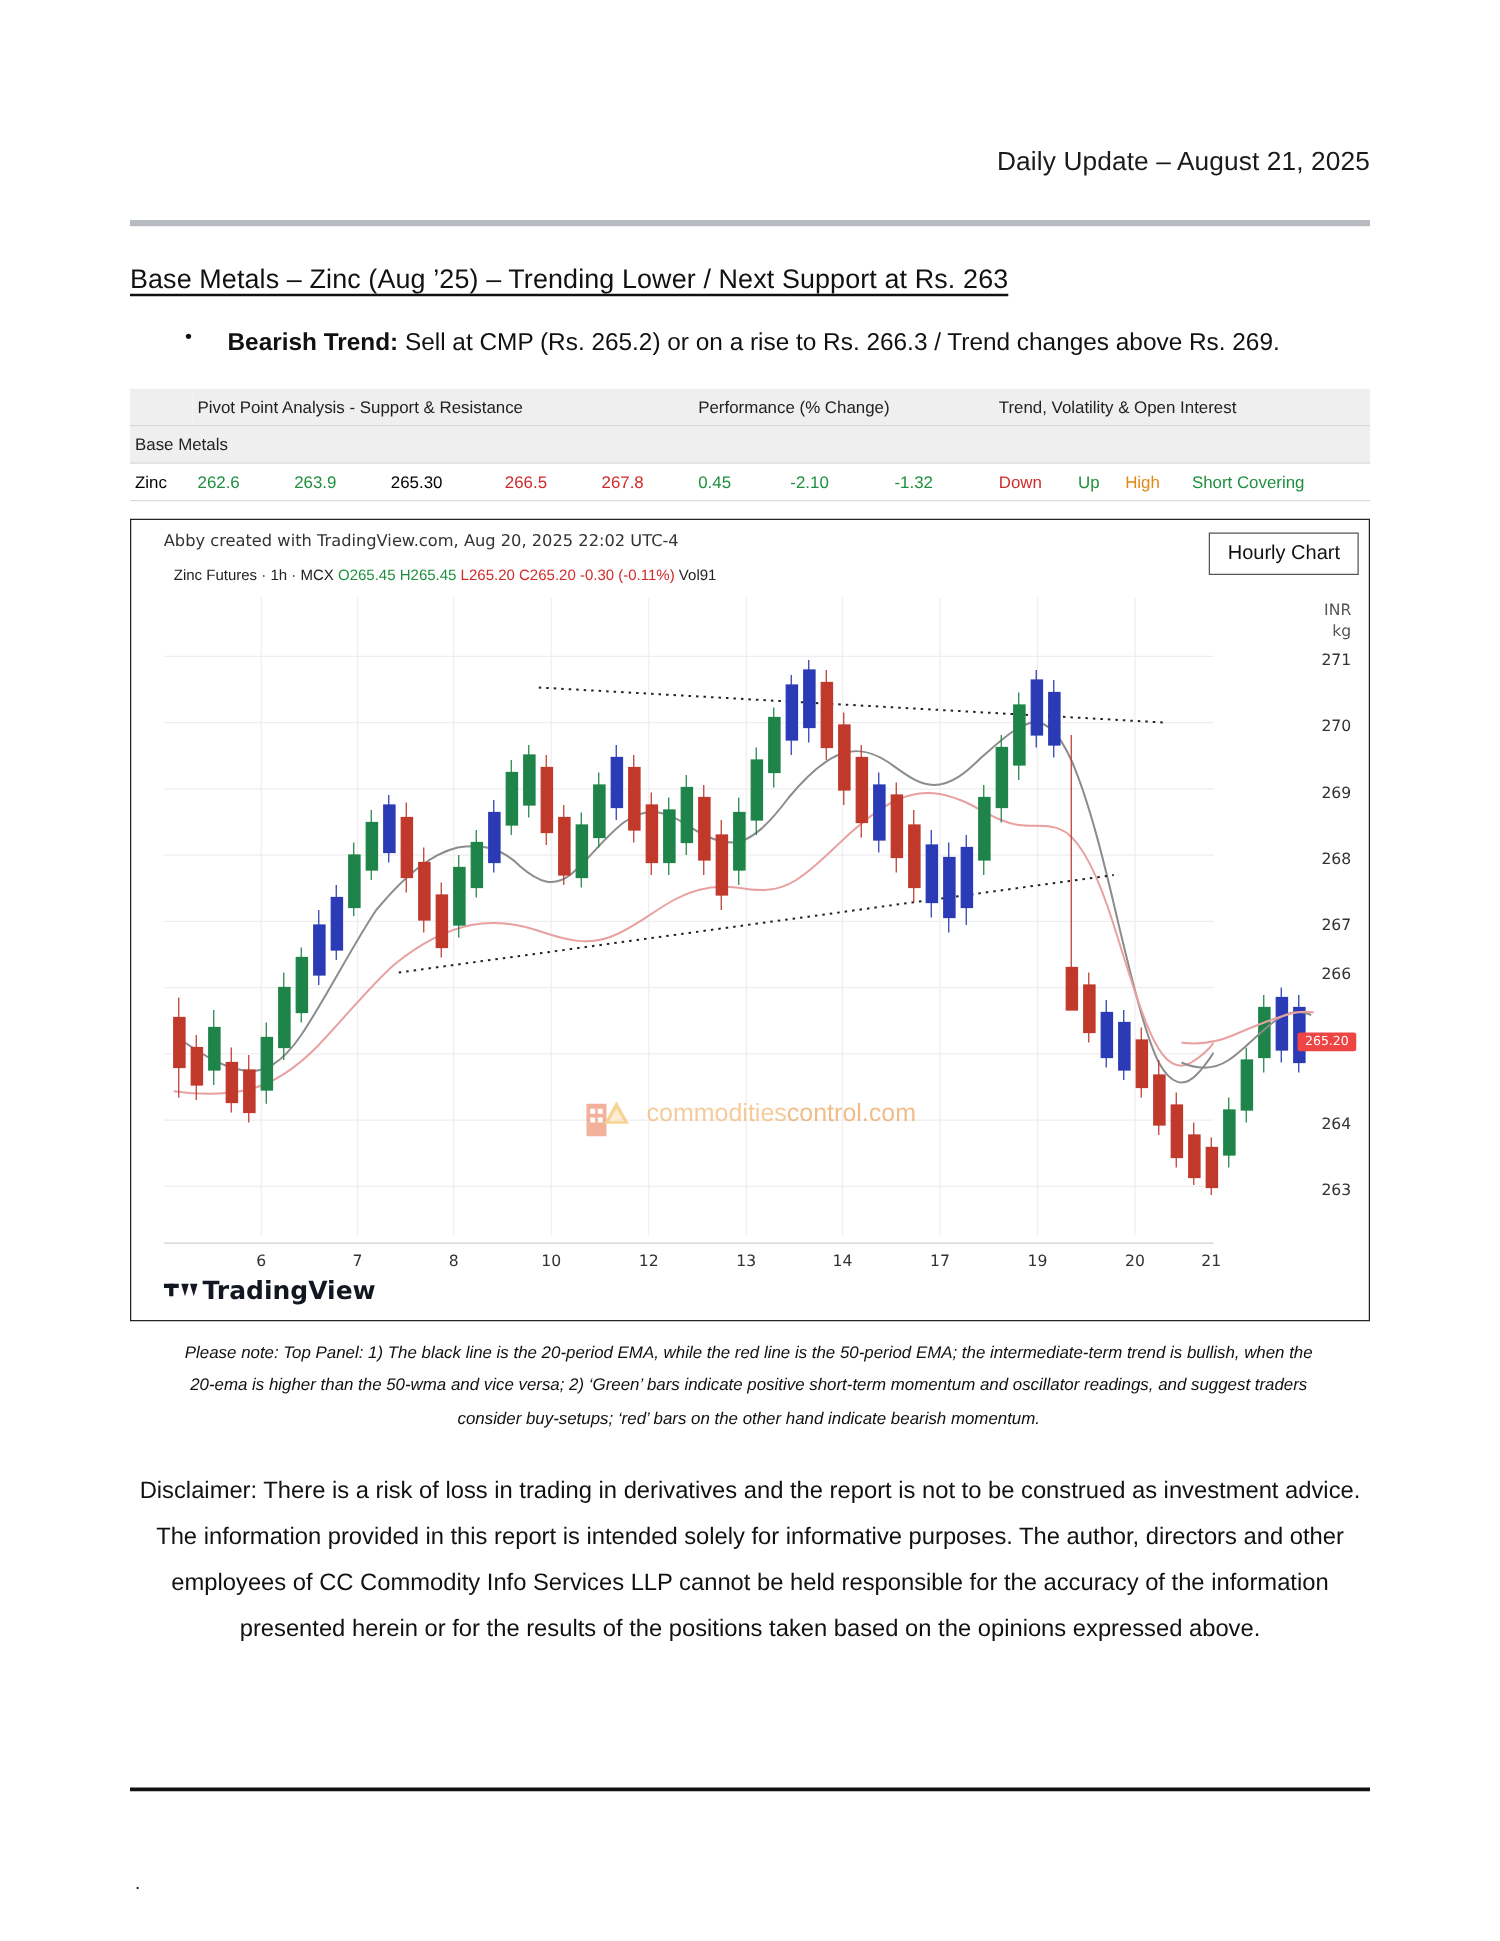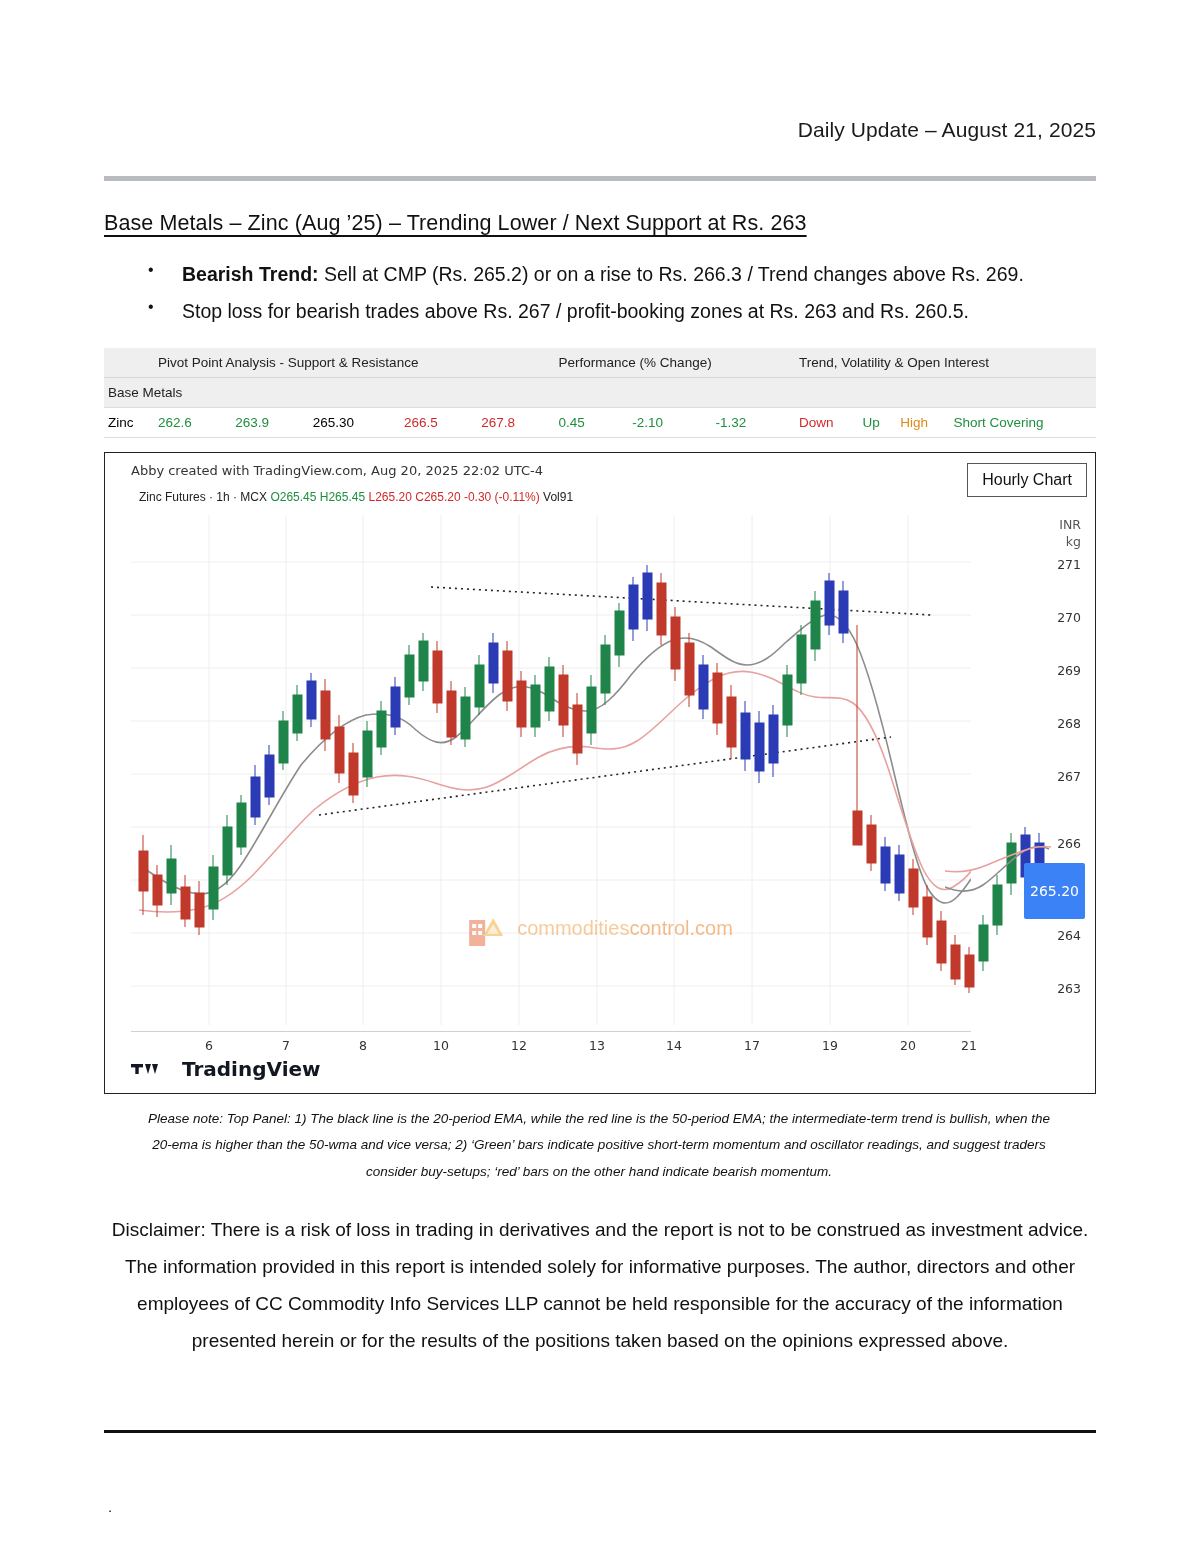"Stop loss for bearish trades" li { html: <li> <span>Stop loss for bearish trades above Rs. 267 / profit-booking zones at Rs. 263 and Rs. 260.5.</span> </li> -> none }
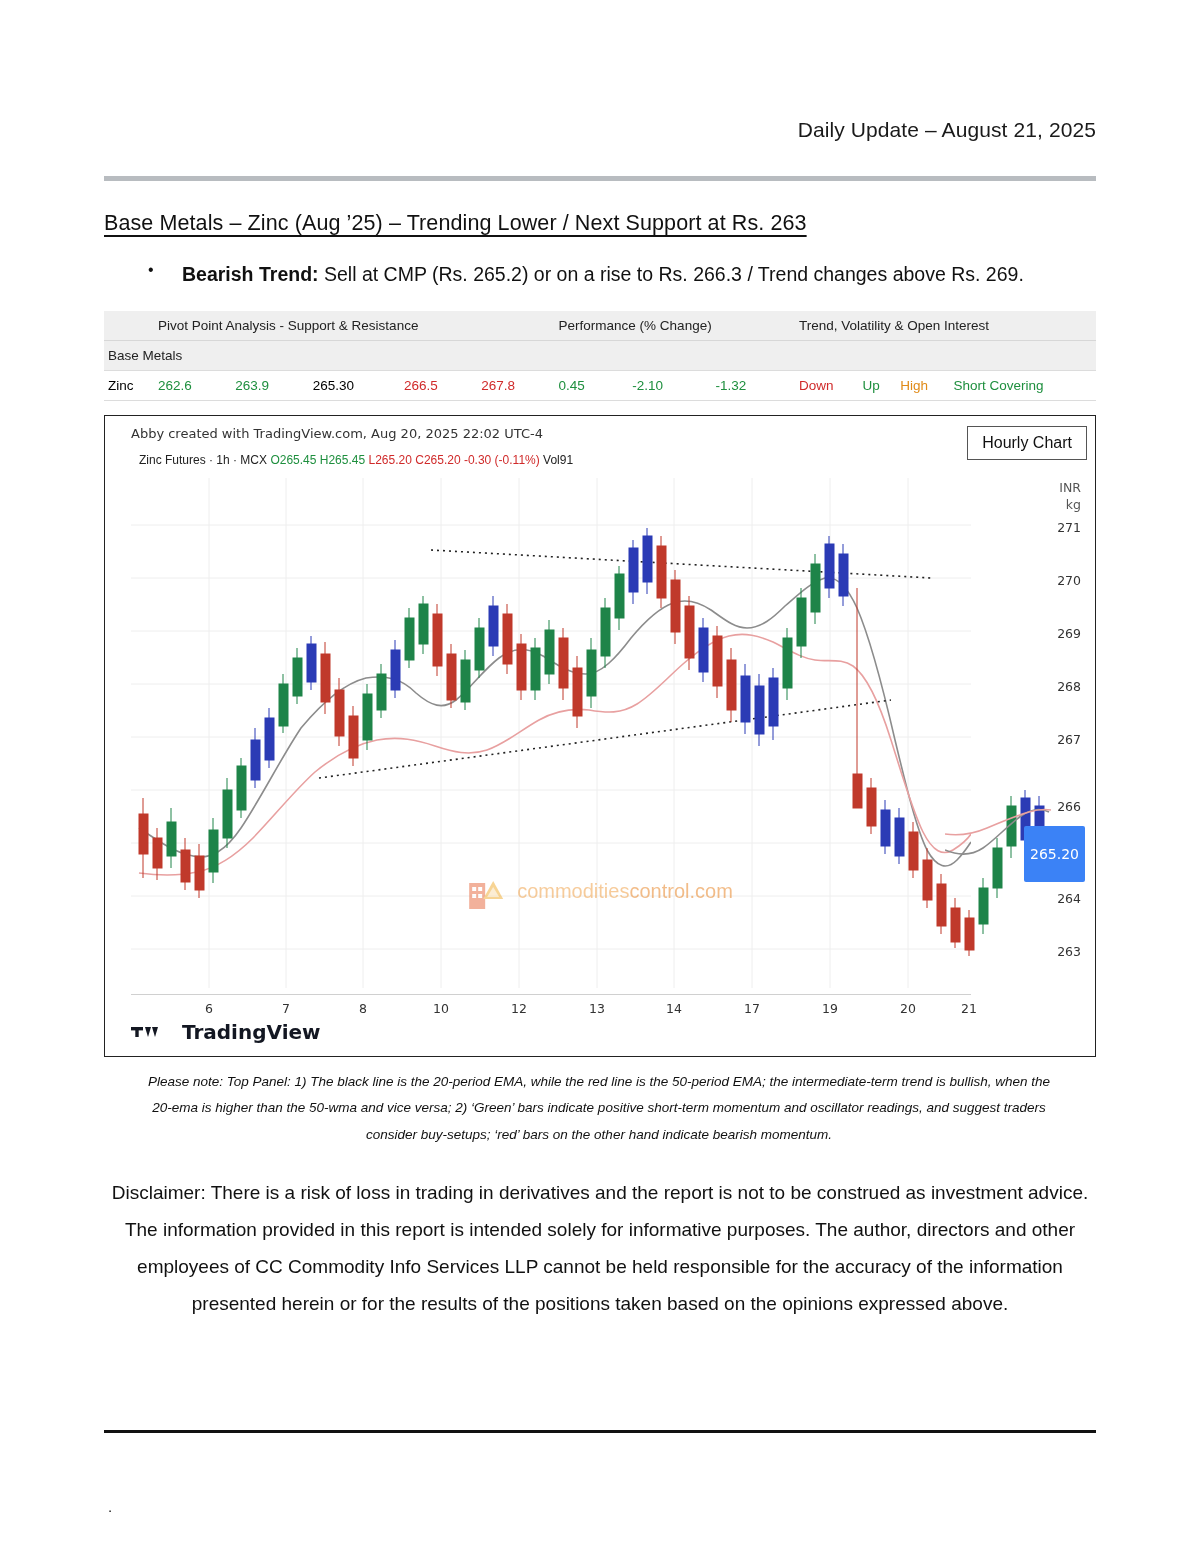"266" div.tick { top: 321px -> 293px }
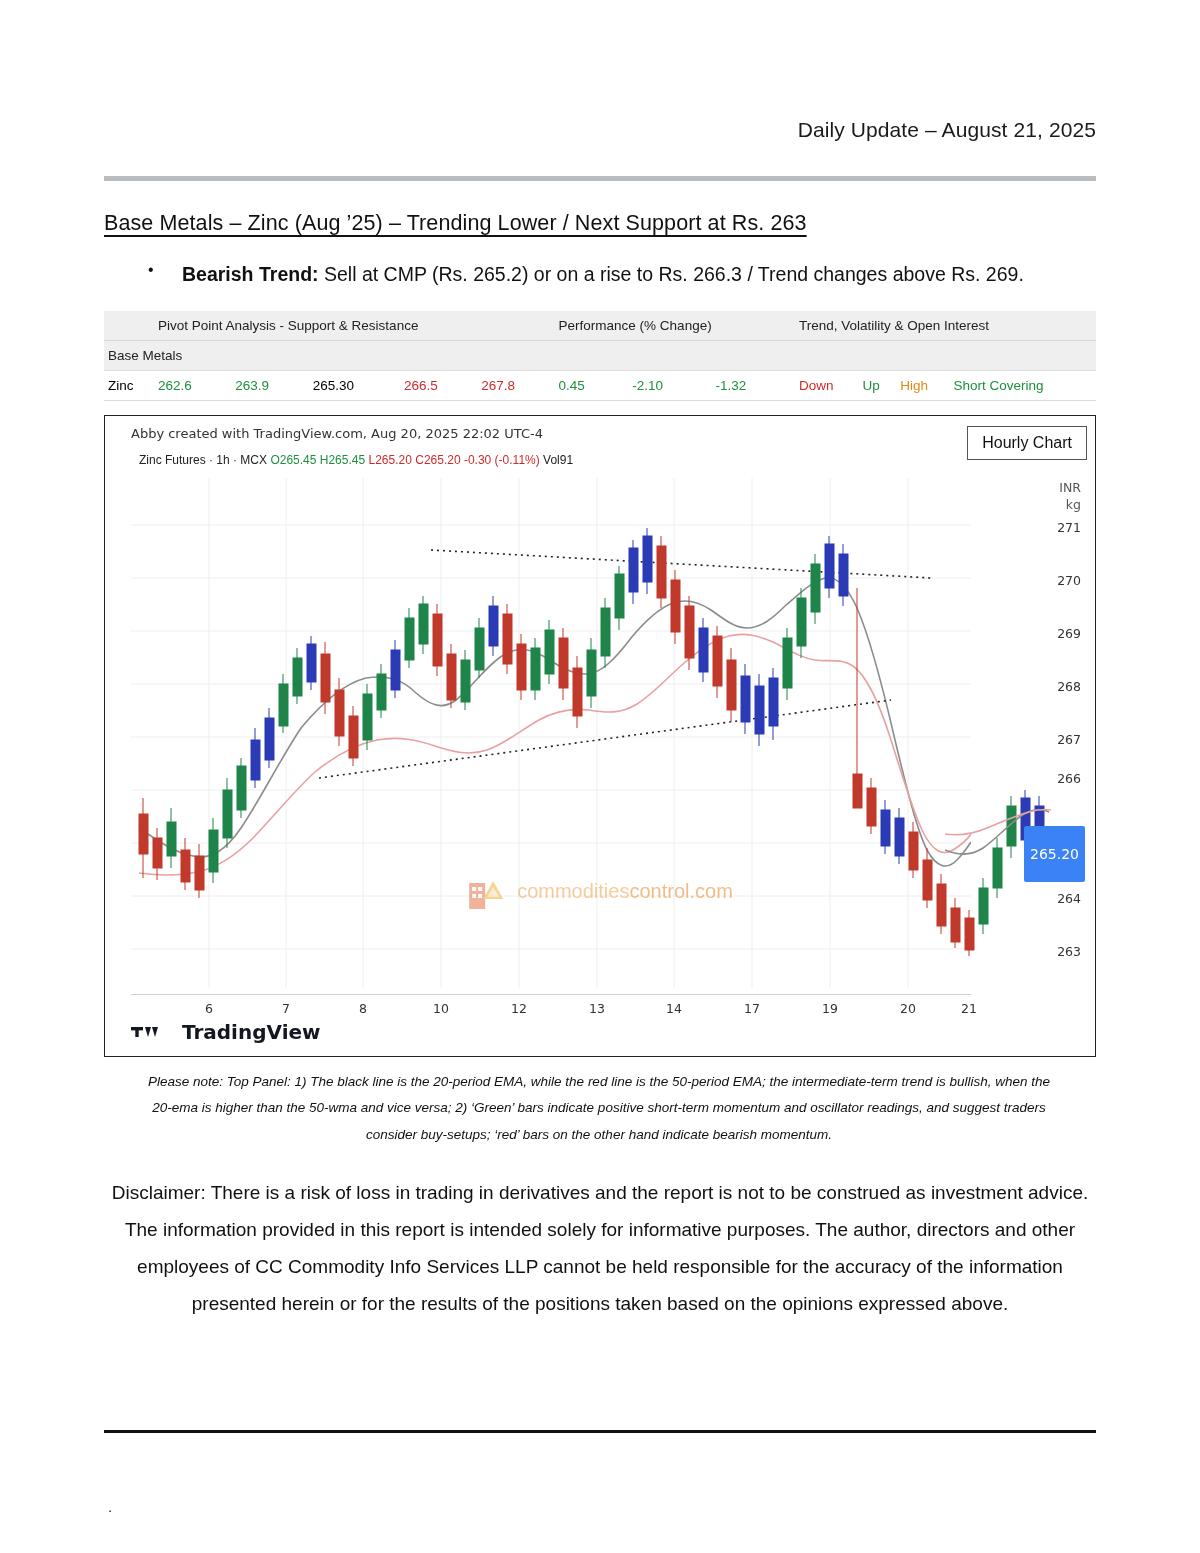"265.20" .price-tag { background: #3b82f6 -> #ef4444; font-size: 14px -> 10px; padding: 20px 6px -> 2px 6px }
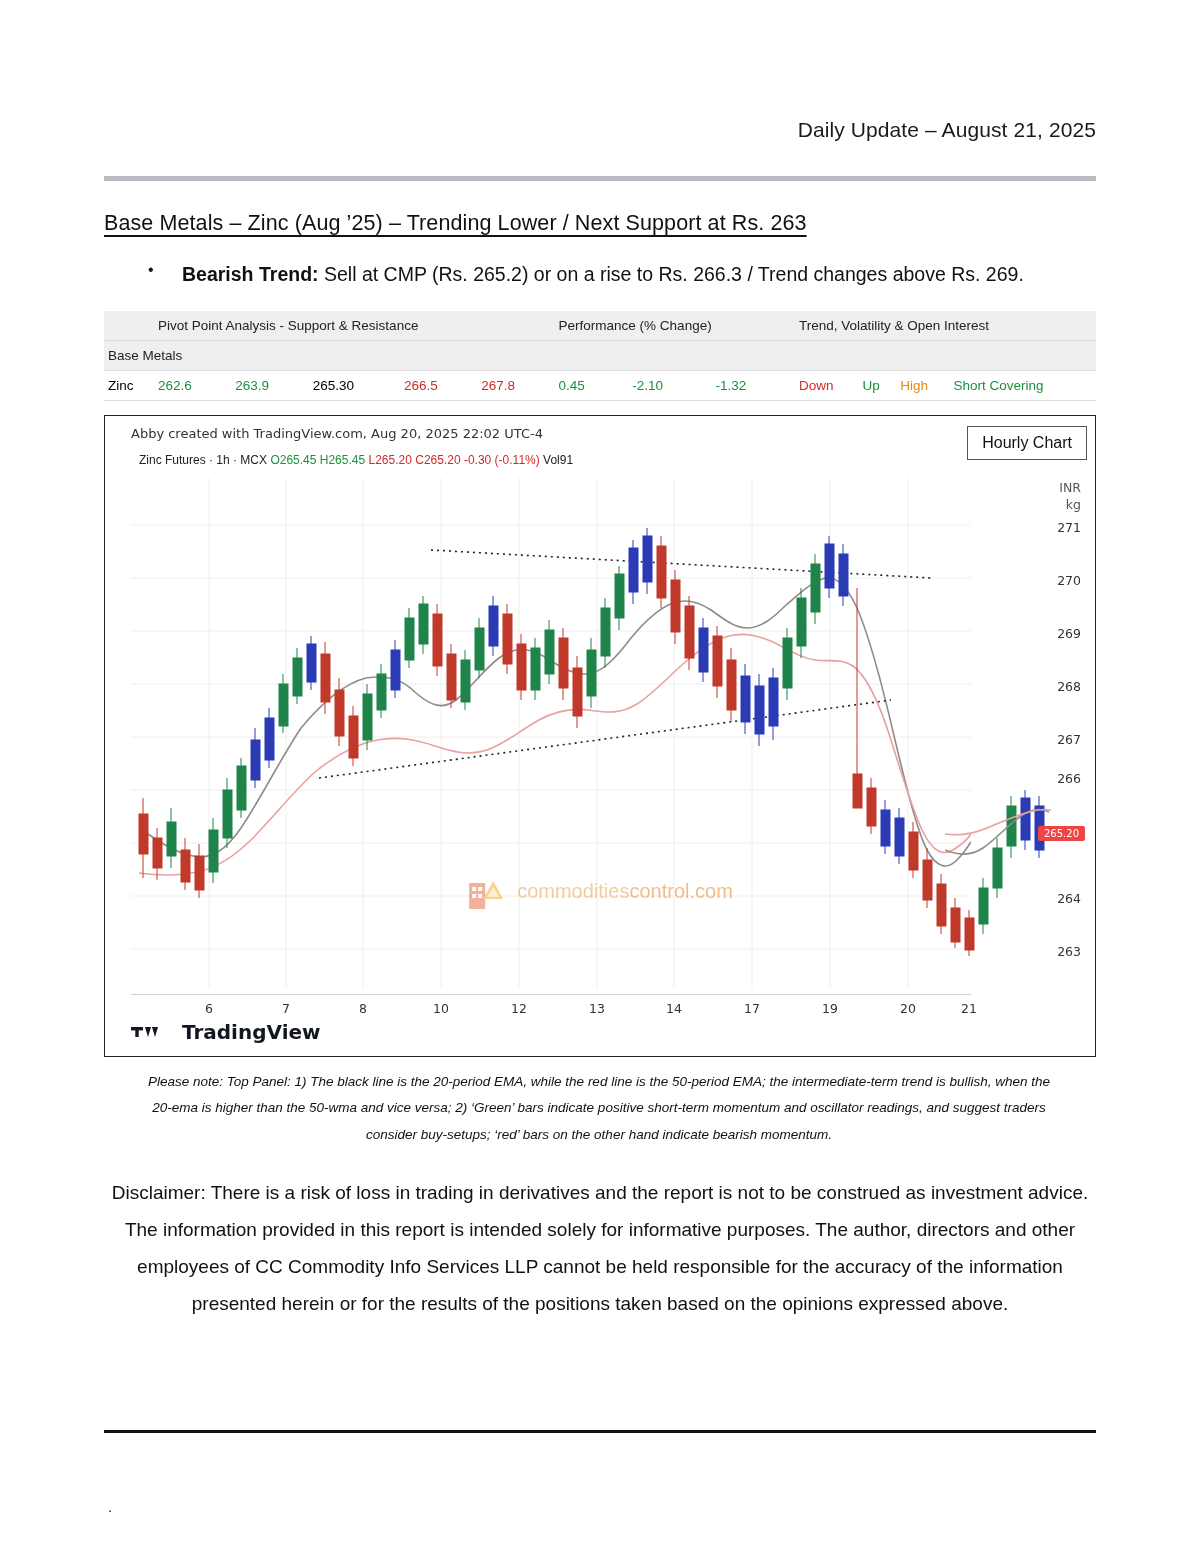"TradingView" .tv-logo { gap: 21px -> 1px }
